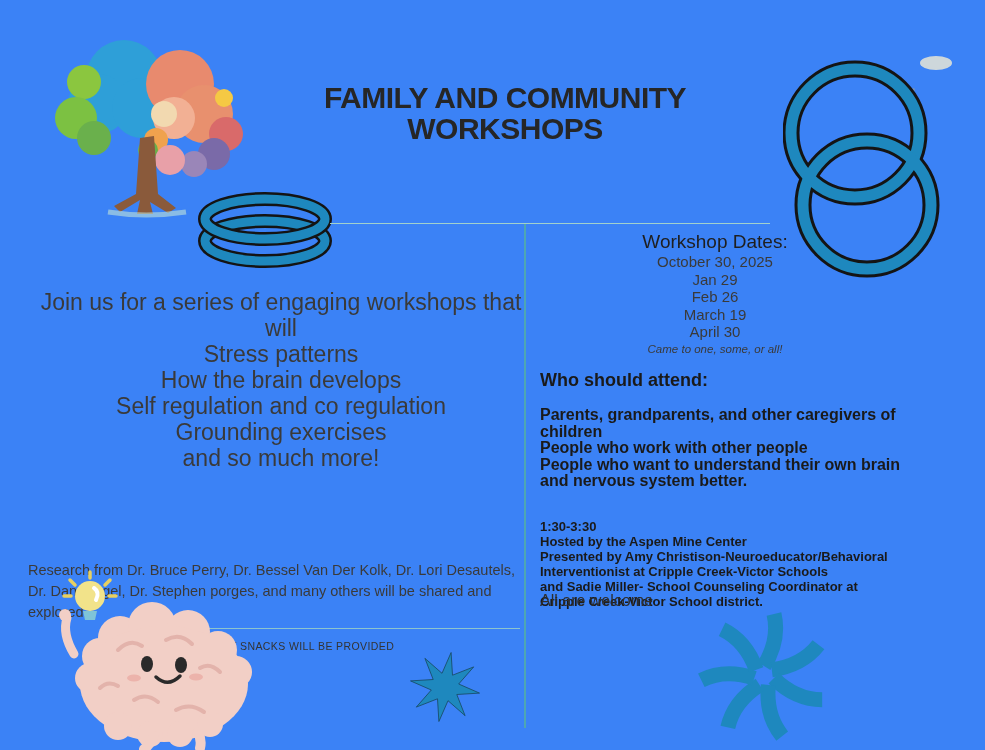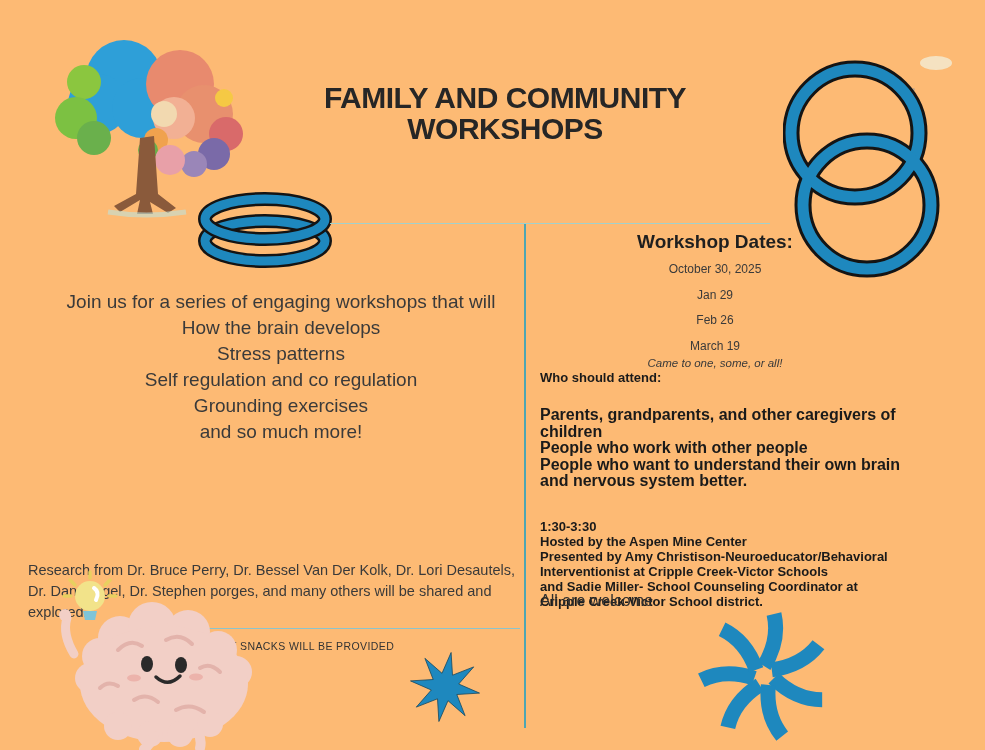"FAMILY AND COMMUNITY" .canvas { background: #fdba74 -> #3b82f6 }
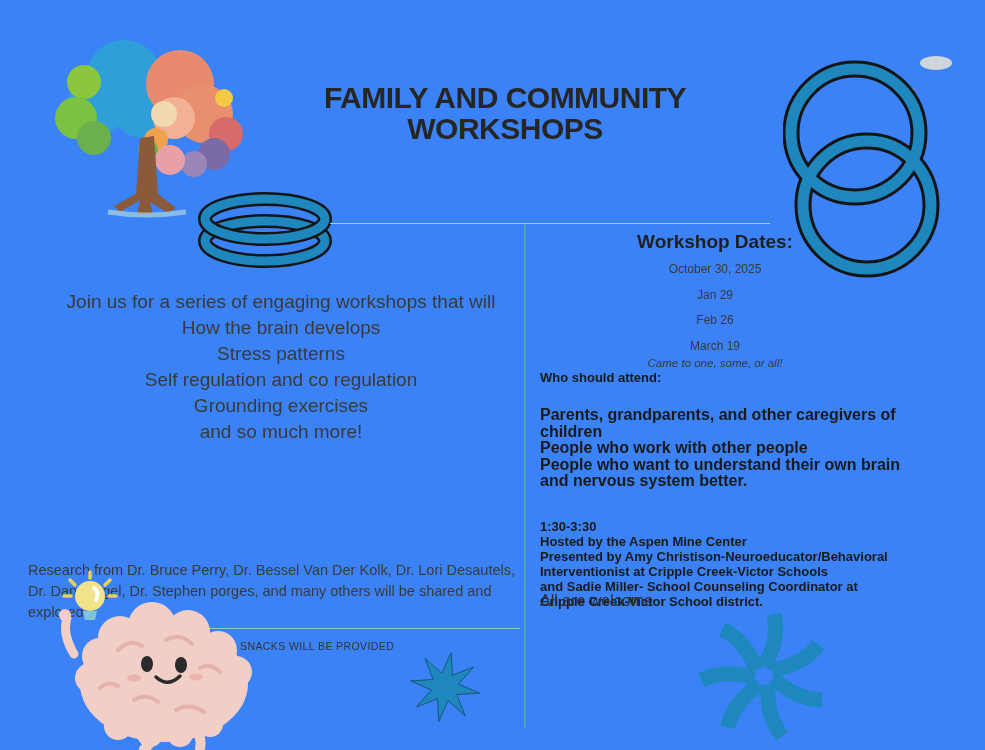"Workshop Dates:" .dates-heading { font-weight: bold -> normal }
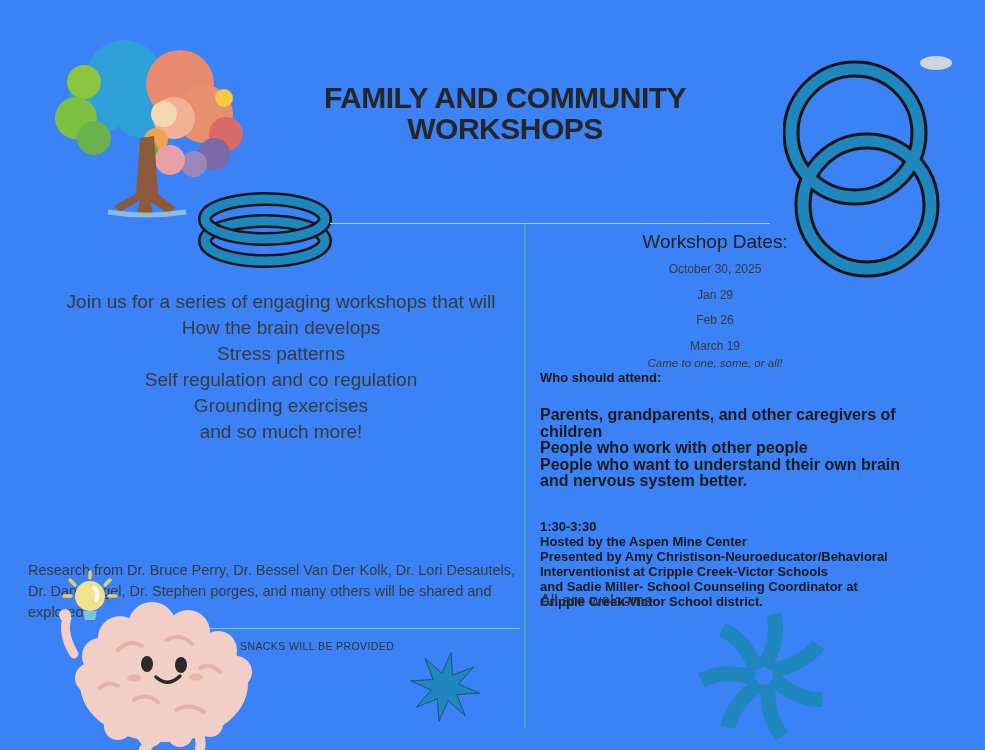"October 30, 2025" .date-line { font-size: 12px -> 15px; margin-top: 8px -> none }
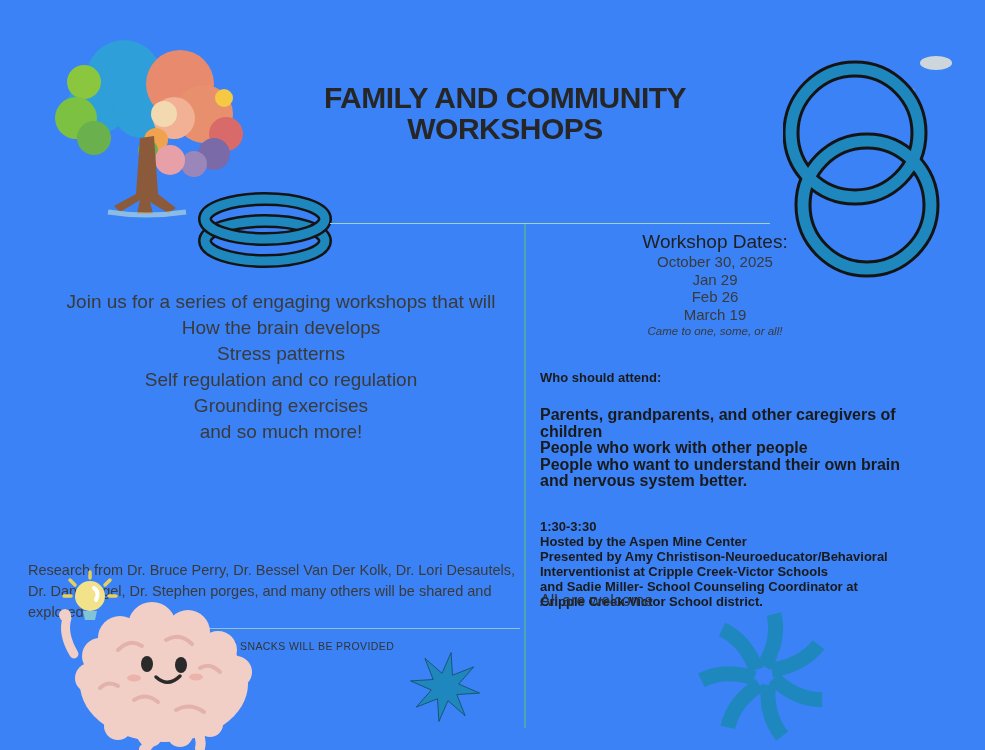"Join us for a series" .intro { font-size: 19px -> 23px }
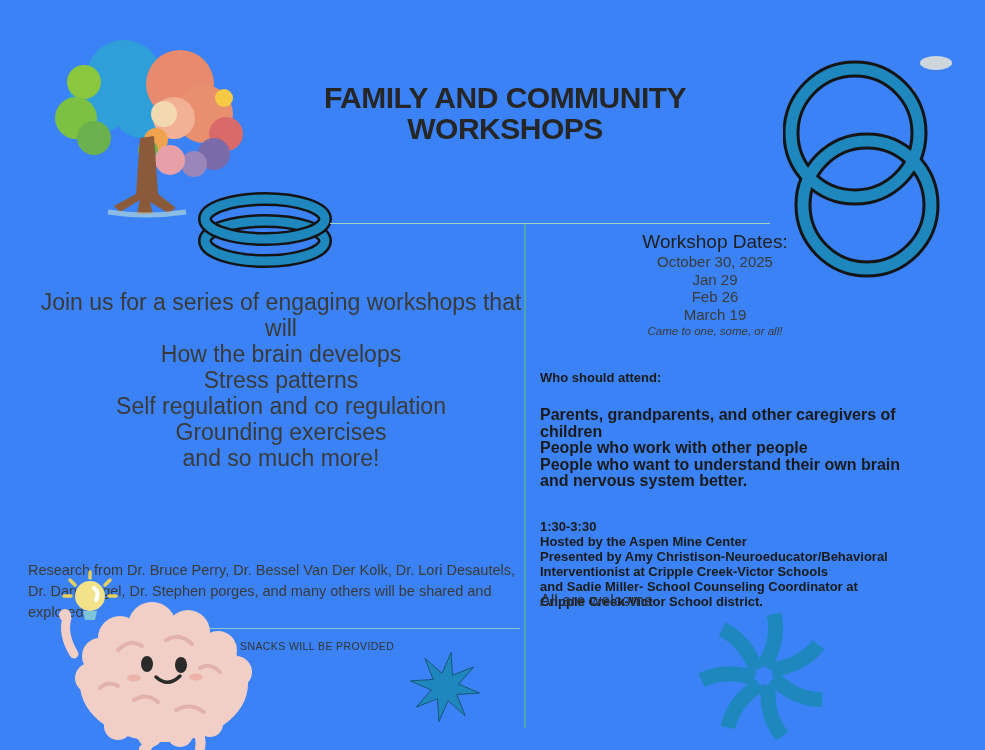"April 30" div.date-line { html: none -> <div>April 30</div> }
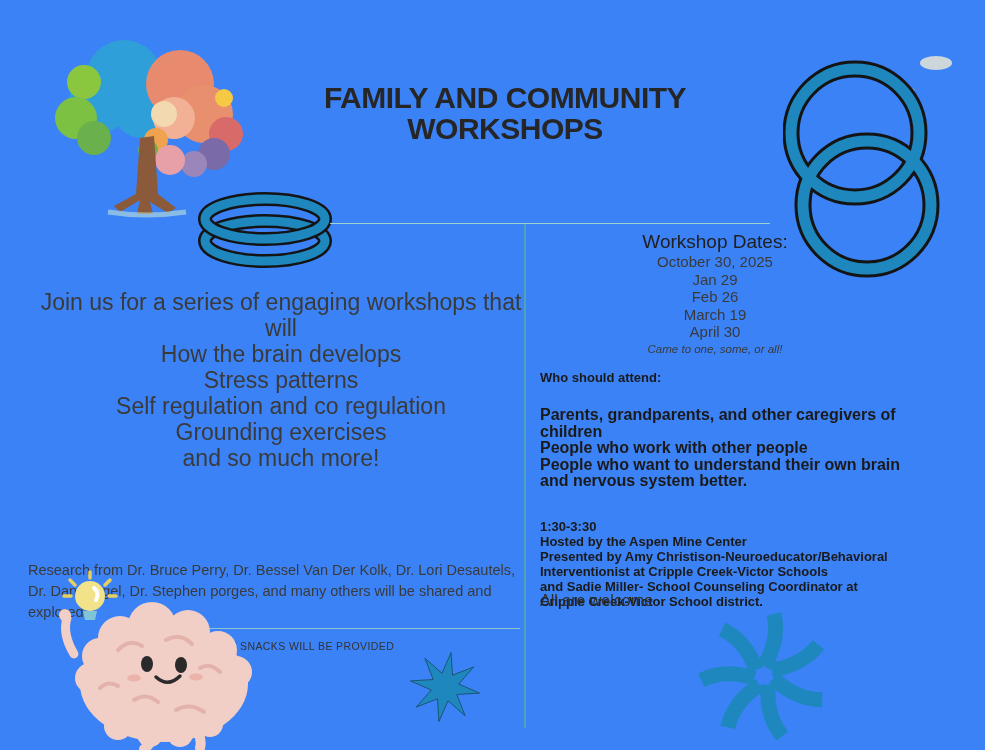"How the brain develops" div { order: before "Stress patterns" -> after "Stress patterns" }
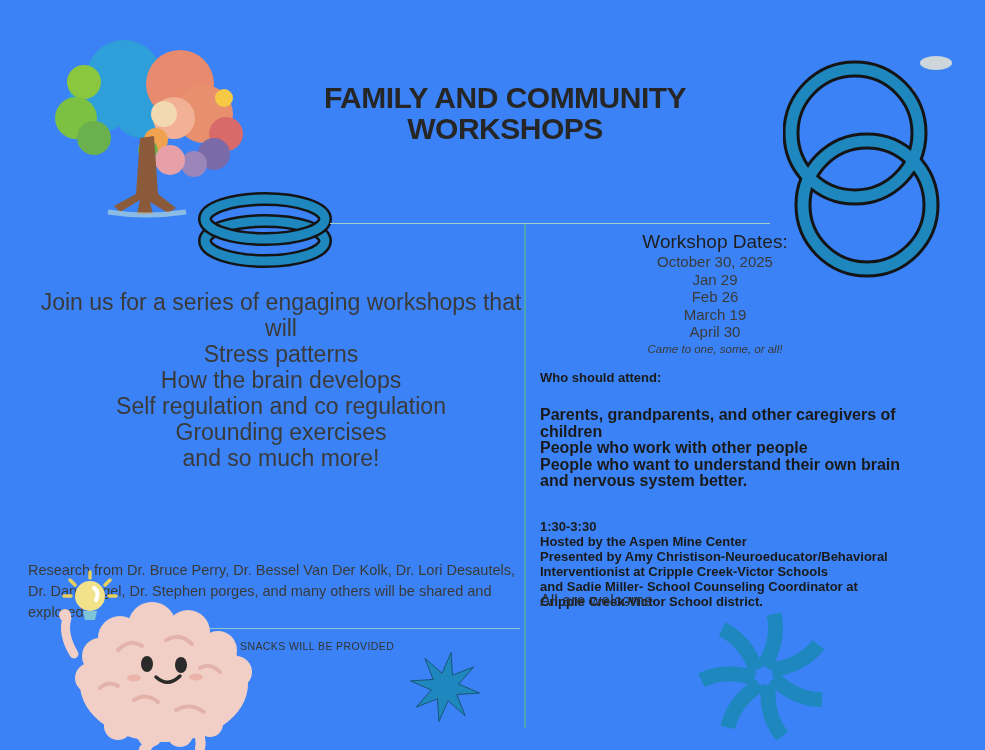"Who should attend:" .attend-heading { font-size: 13px -> 18px }
